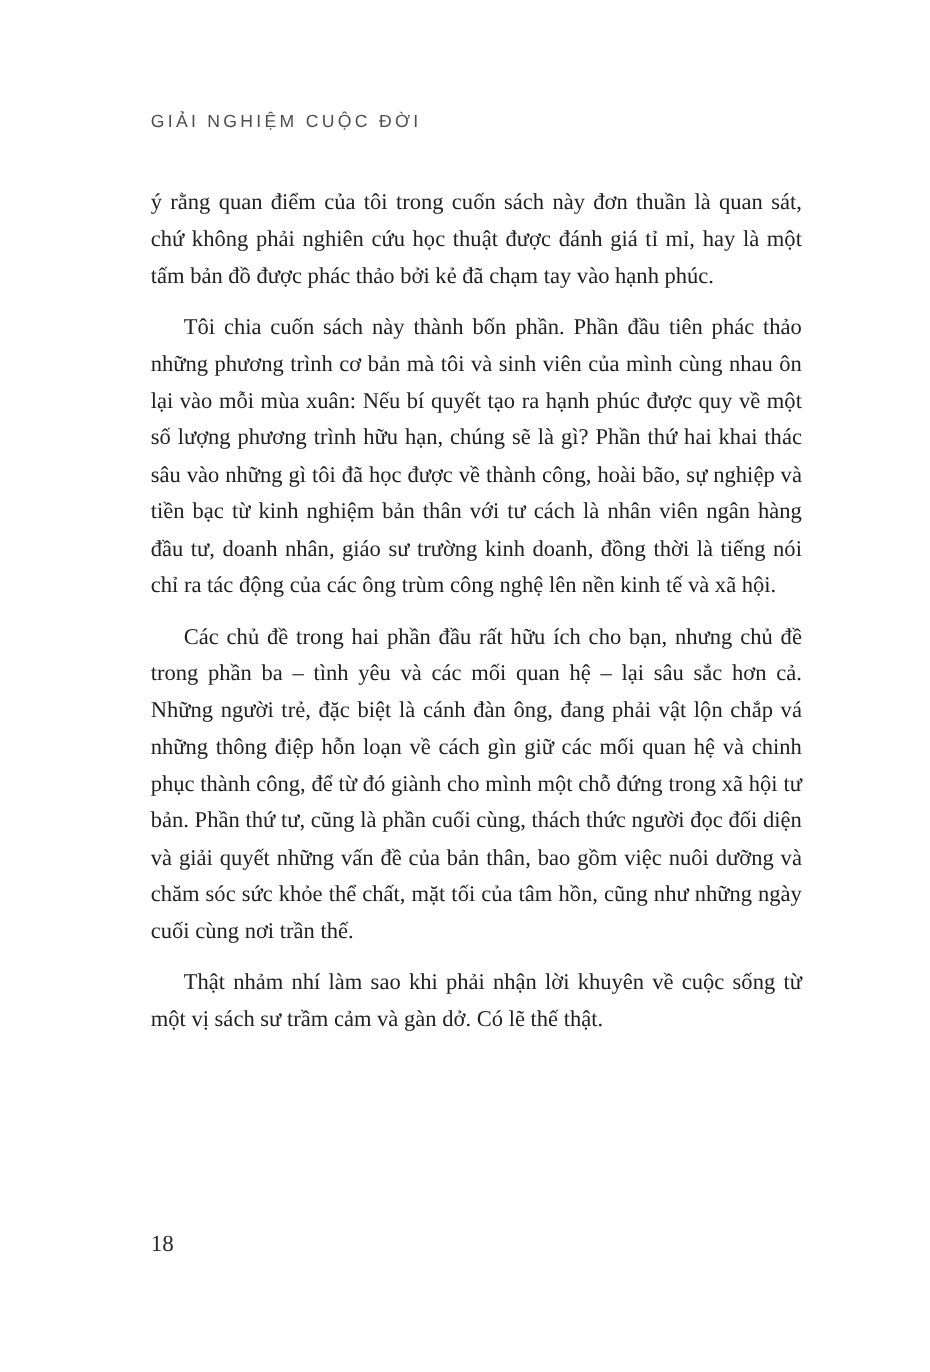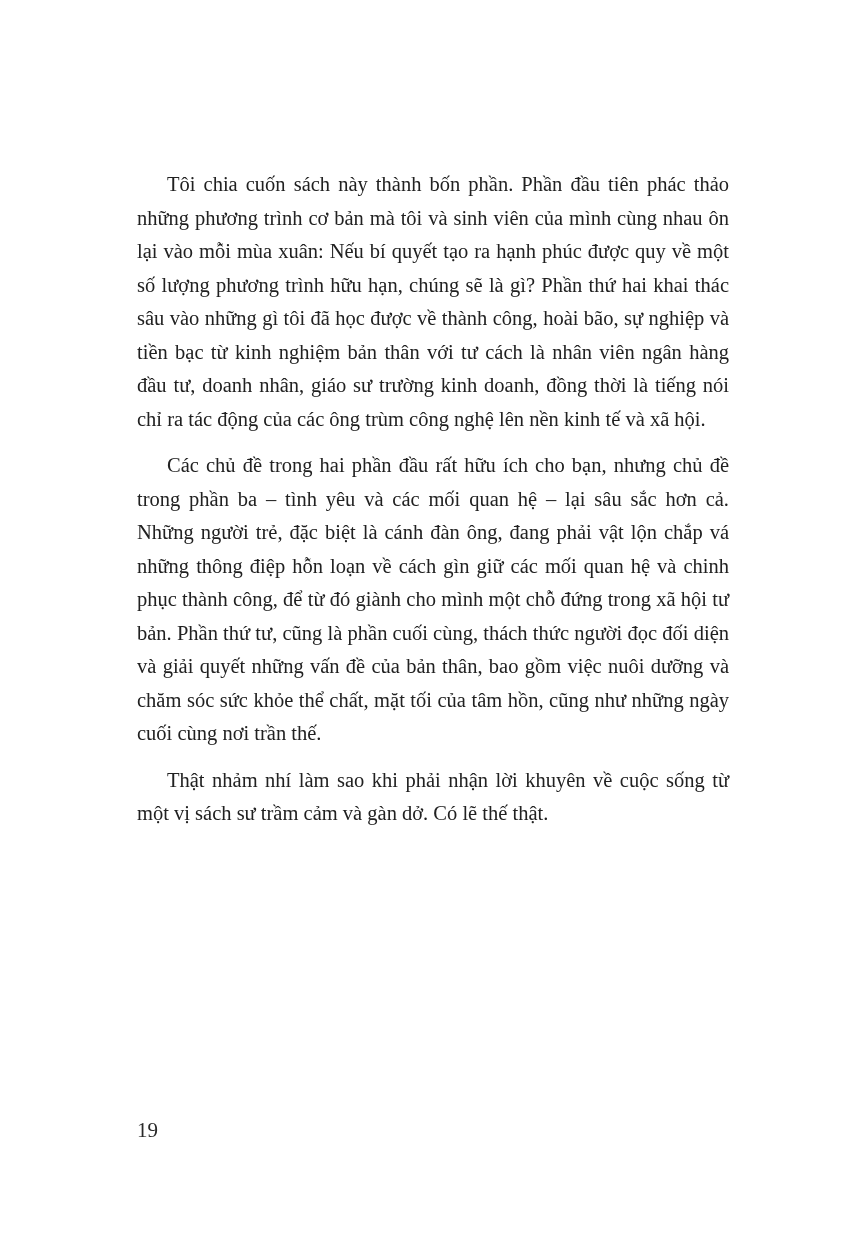"GIẢI NGHIỆM CUỘC ĐỜI" div.running-header { html: none -> <div>GIẢI NGHIỆM CUỘC ĐỜI</div> }
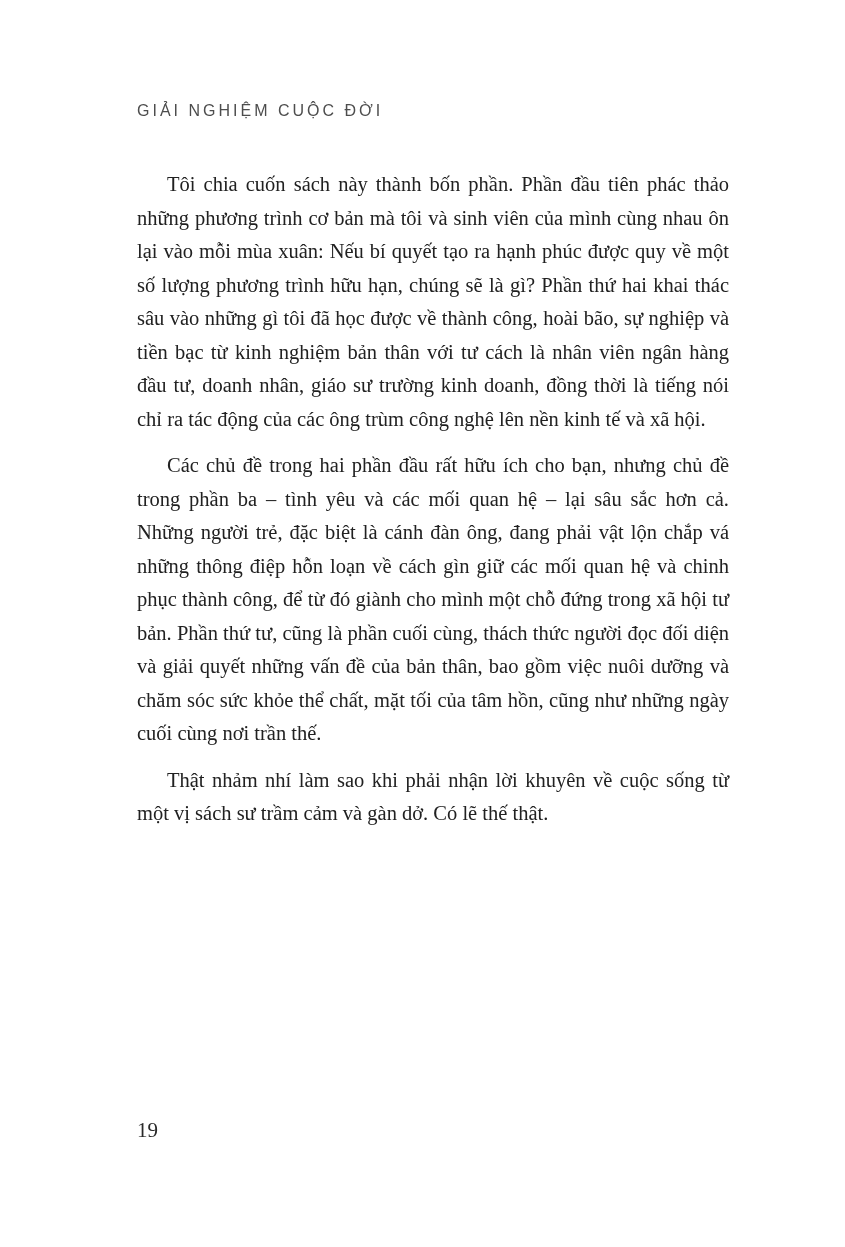"ý rằng quan điểm của" p { html: none -> <p>ý rằng quan điểm của tôi trong cuốn sách này đơn thuần là quan sát, chứ không phải nghiên cứu học thuật được đánh giá tỉ mỉ, hay là một tấm bản đồ được phác thảo bởi kẻ đã chạm tay vào hạnh phúc.</p> }
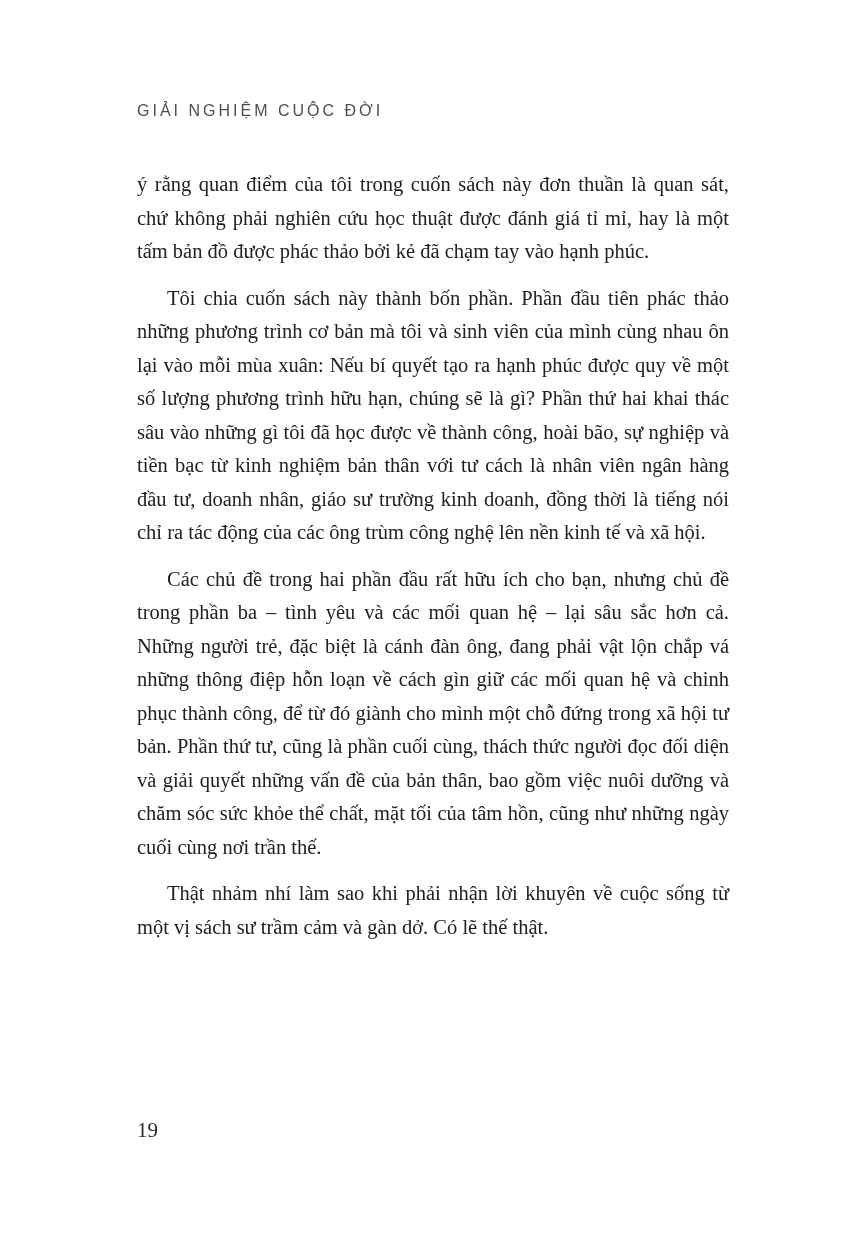"19" div.page-number { text: 19 -> 18 }
